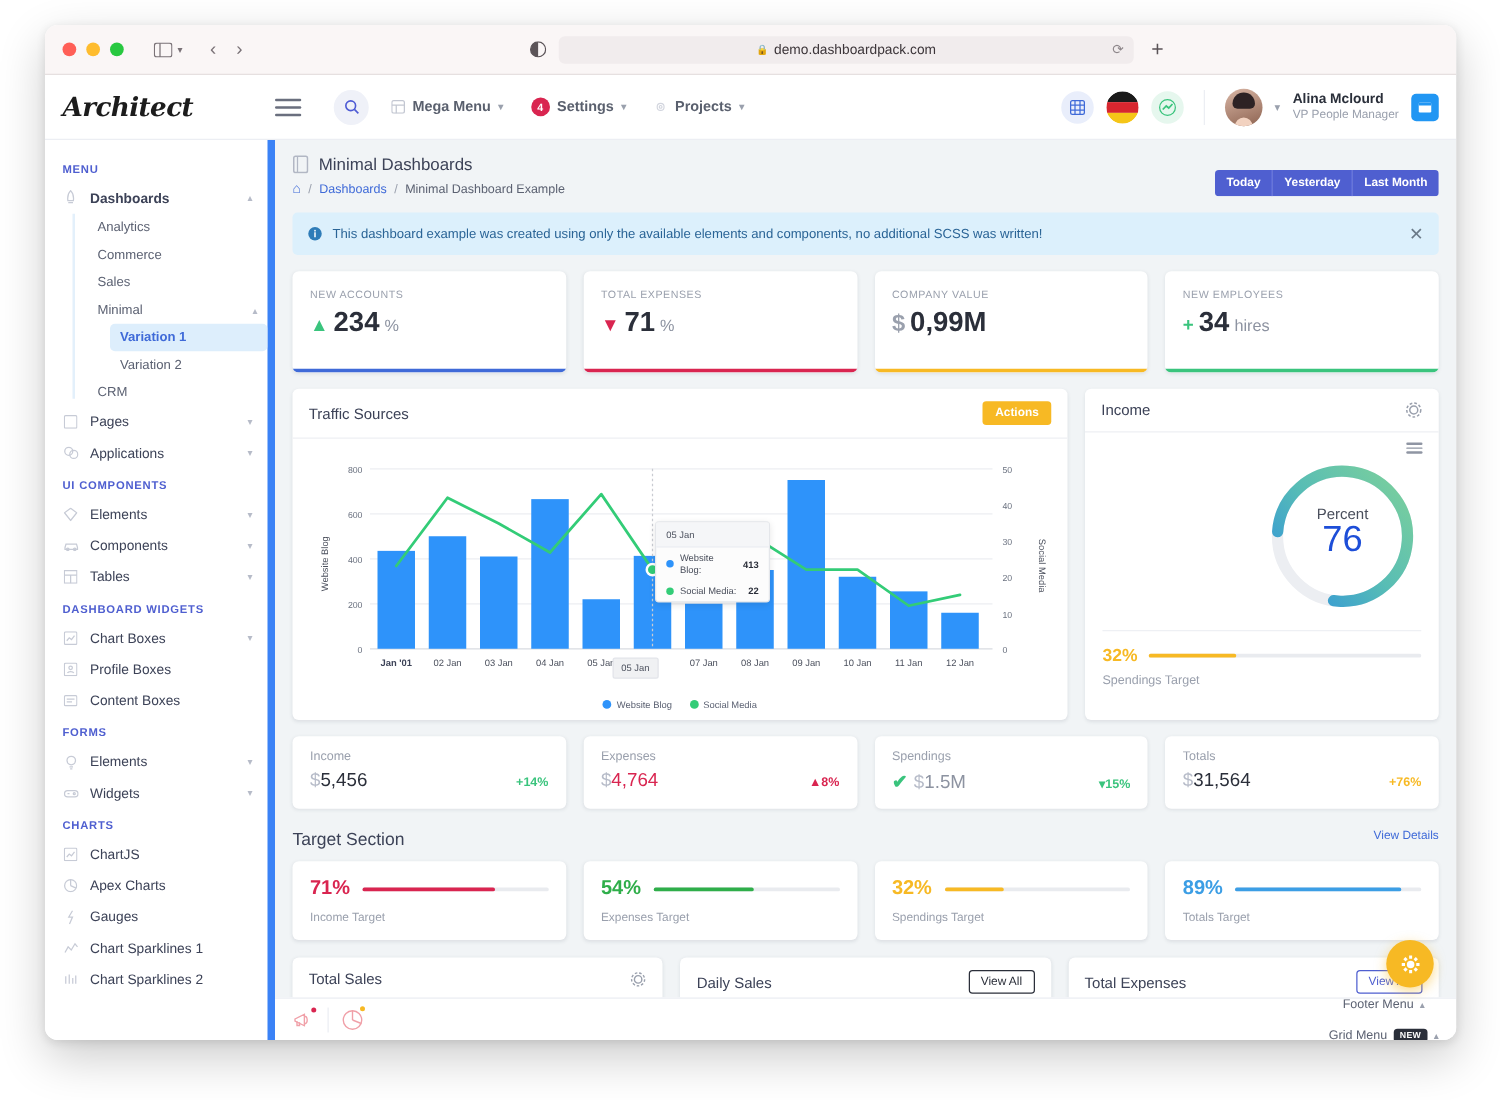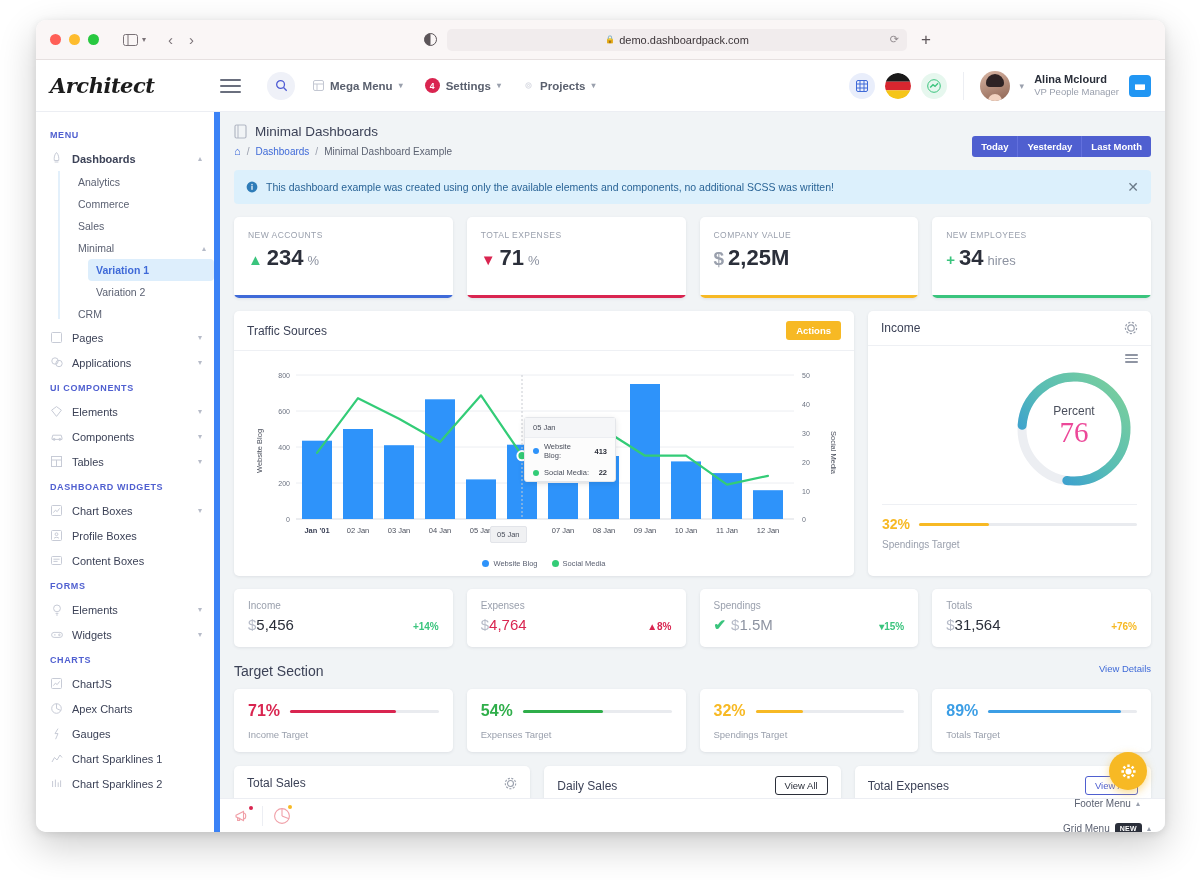"2,25M" span { text: 2,25M -> 0,99M }
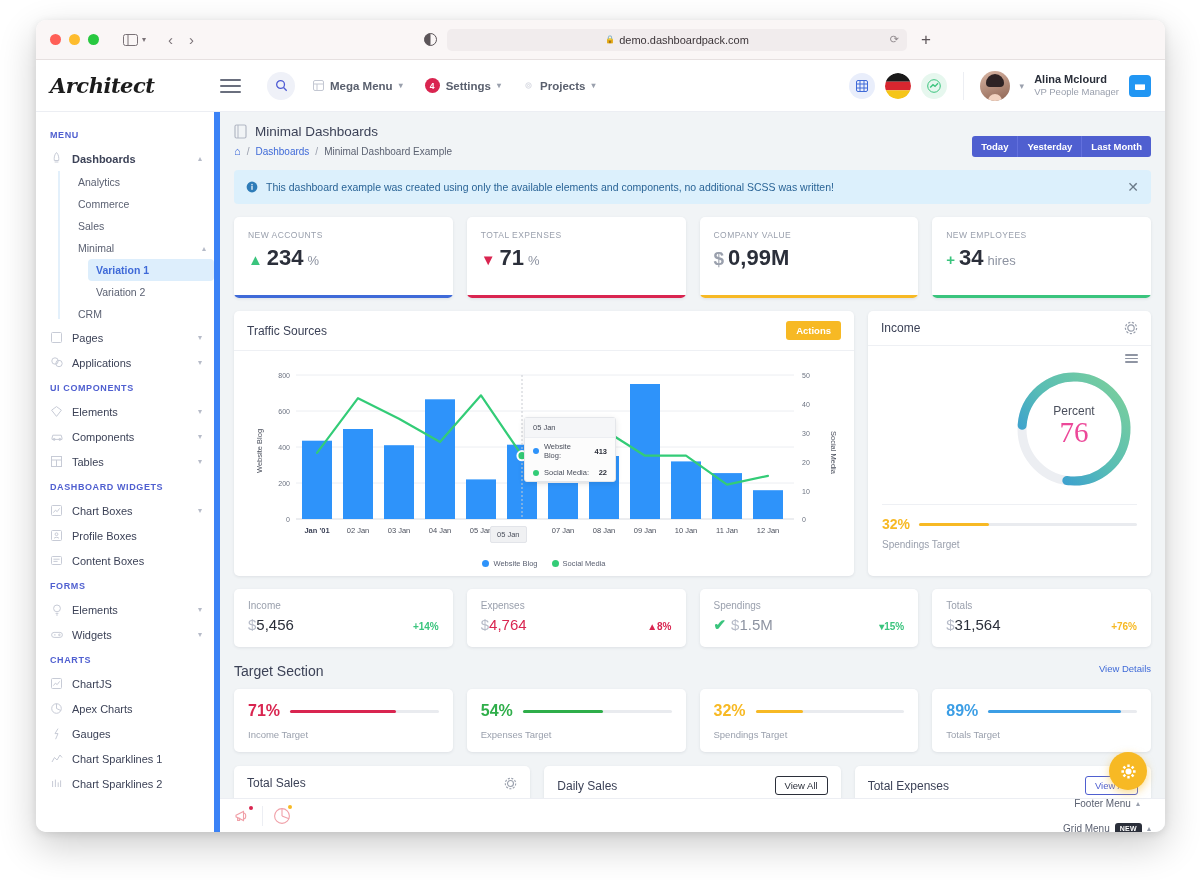"76" .donut-center .pv { color: #ec4899 -> #1d4ed8; font-family: Liberation Serif, serif -> none }
